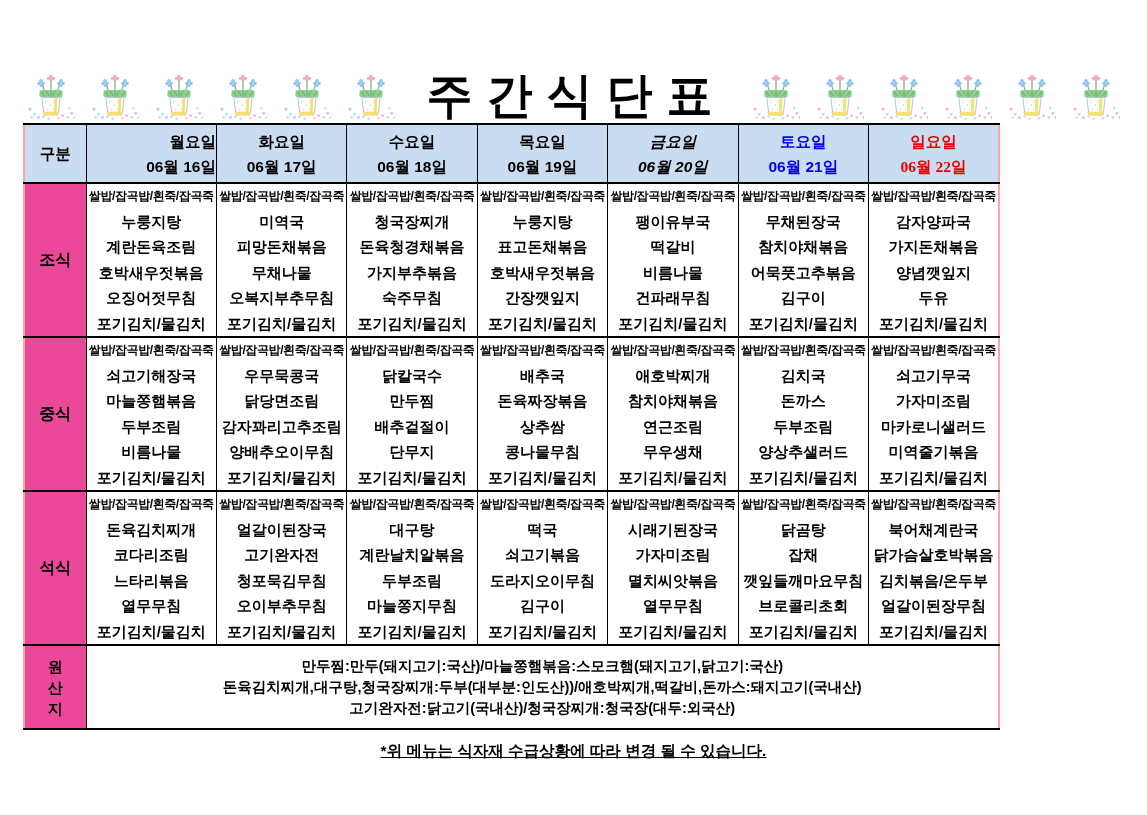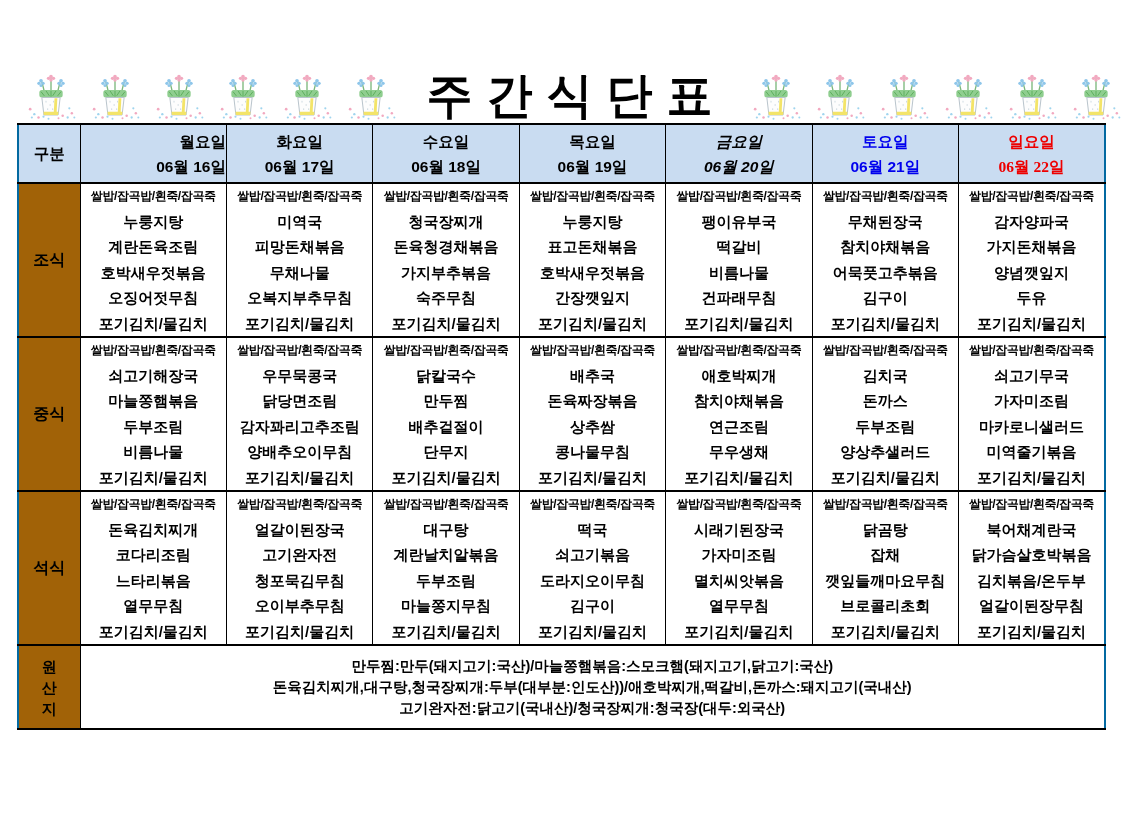"구분" table.menu { border: 2px solid #0369a1 -> 2px solid #fca5a5; margin: -1px 0 0 17px -> -1px 0 0 23px; width: 1089px -> 977px }
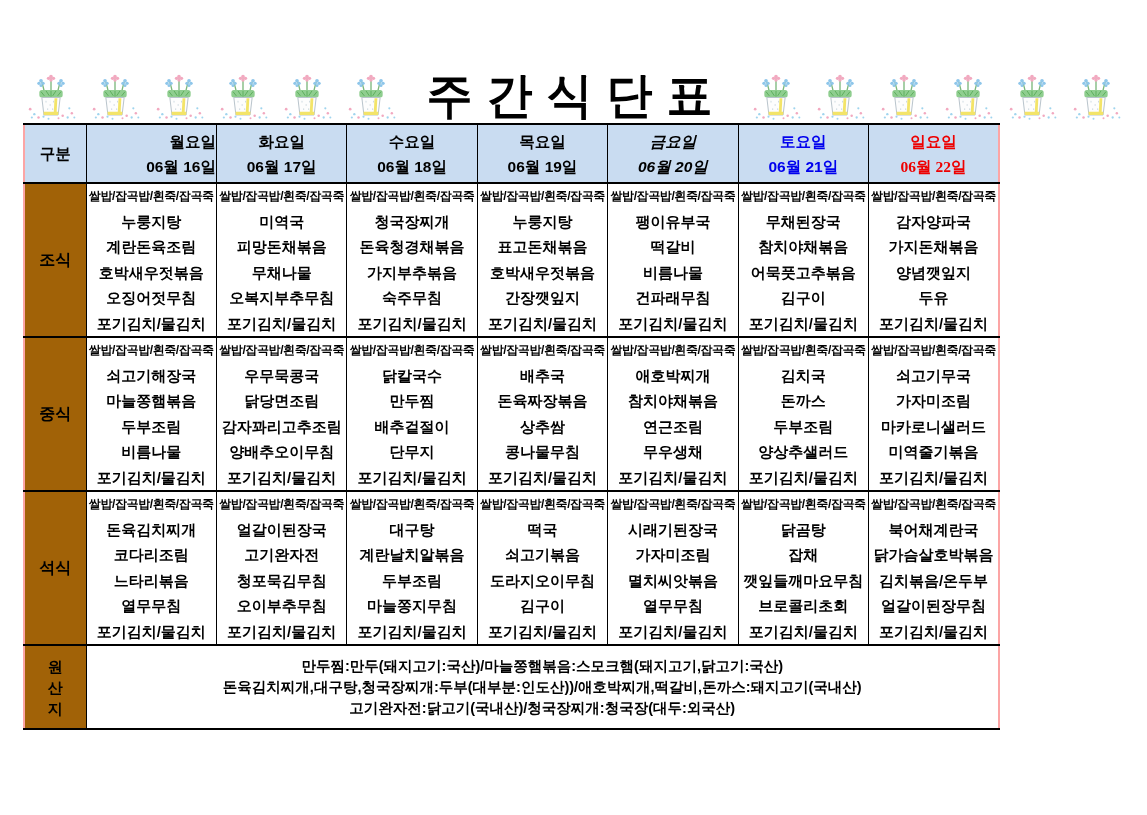"조식" th.row-label { background: #a16207 -> #ec4899 }
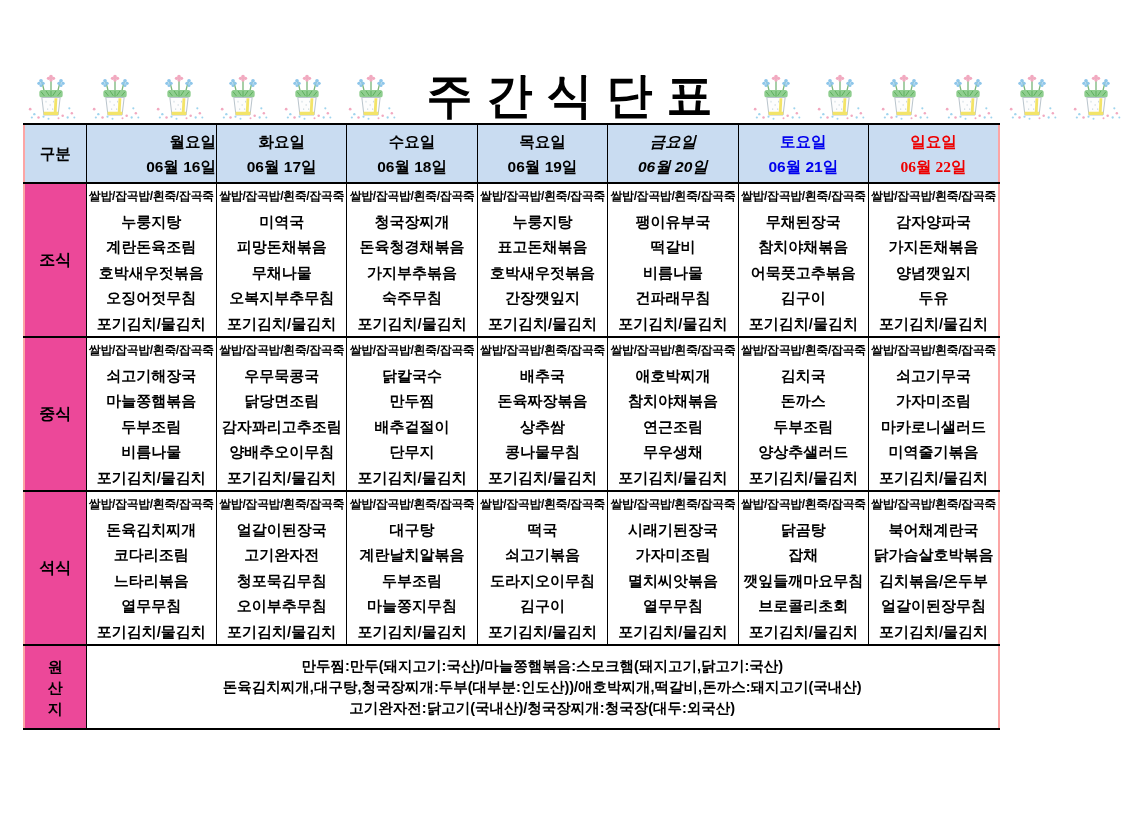"*위 메뉴는 식자재 수급상황에 따라" div.footer-note1 { html: none -> <div>*위 메뉴는 식자재 수급상황에 따라 변경 될 수 있습니다.</div> }
